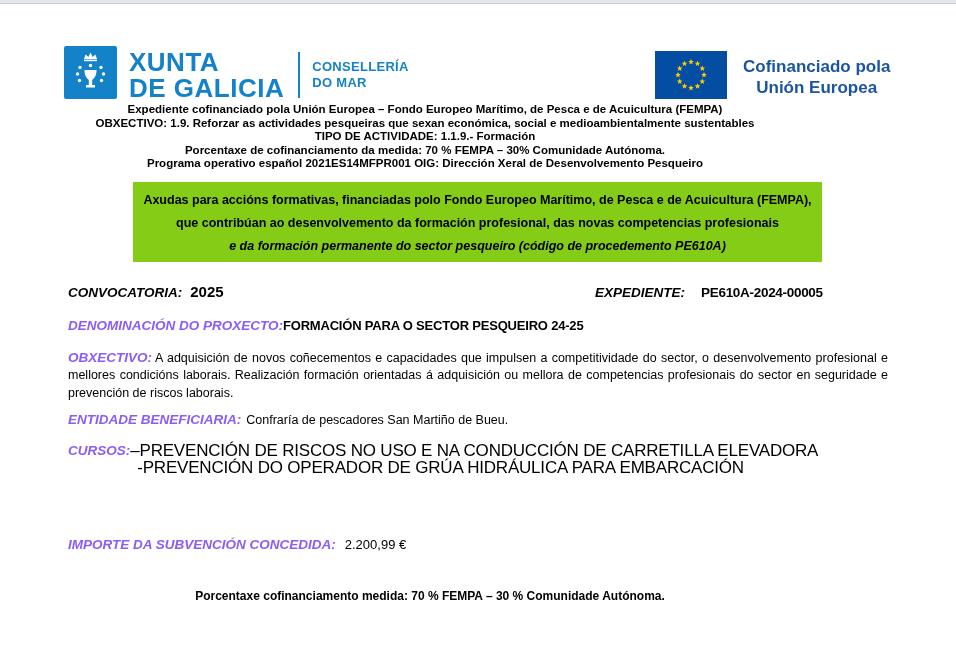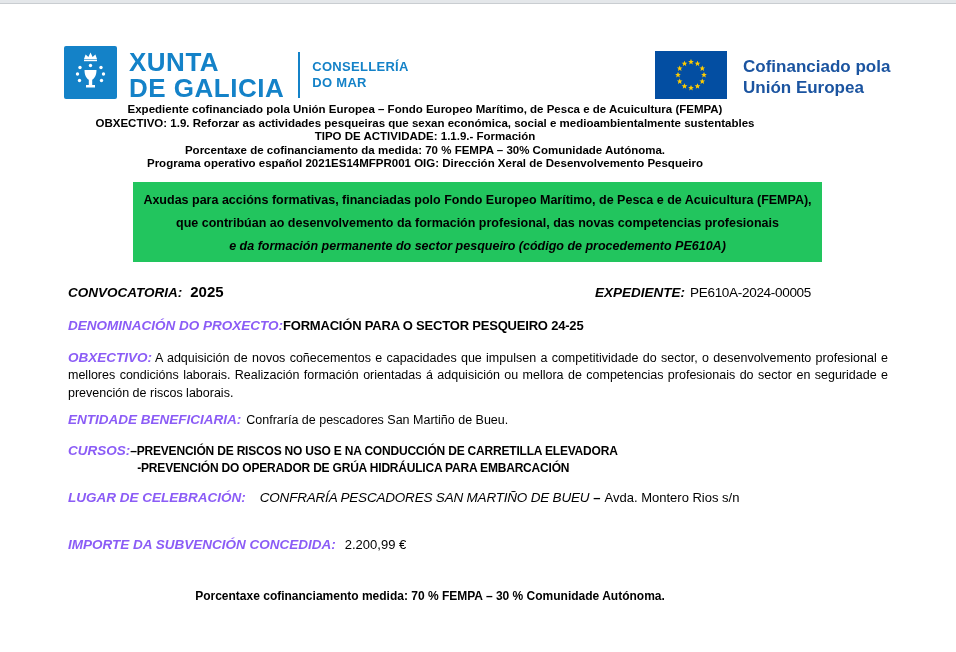"Cofinanciado pola" .eu-text { text-align: none -> center }
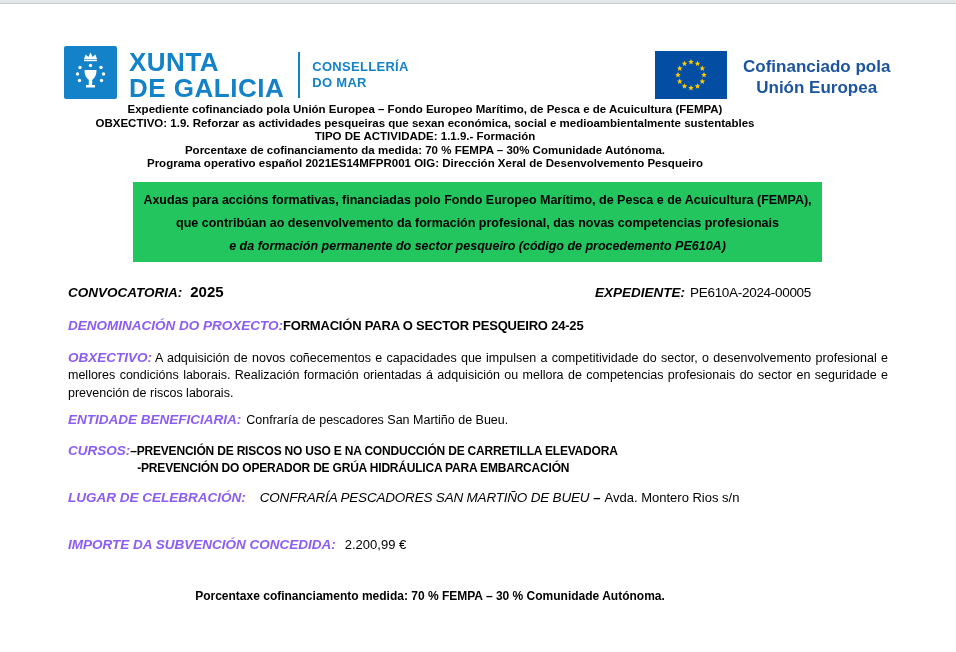"Axudas para accións formativas," .title-box { background: #22c55e -> #84cc16 }
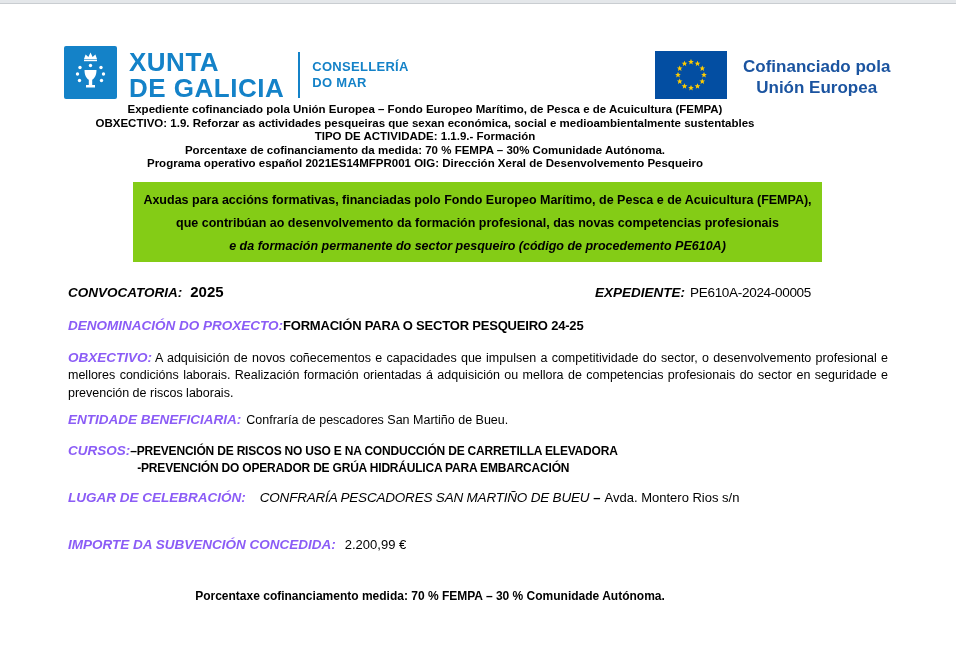"PE610A-2024-00005" .val-expediente { font-weight: normal -> bold; margin-left: 5px -> 16px }
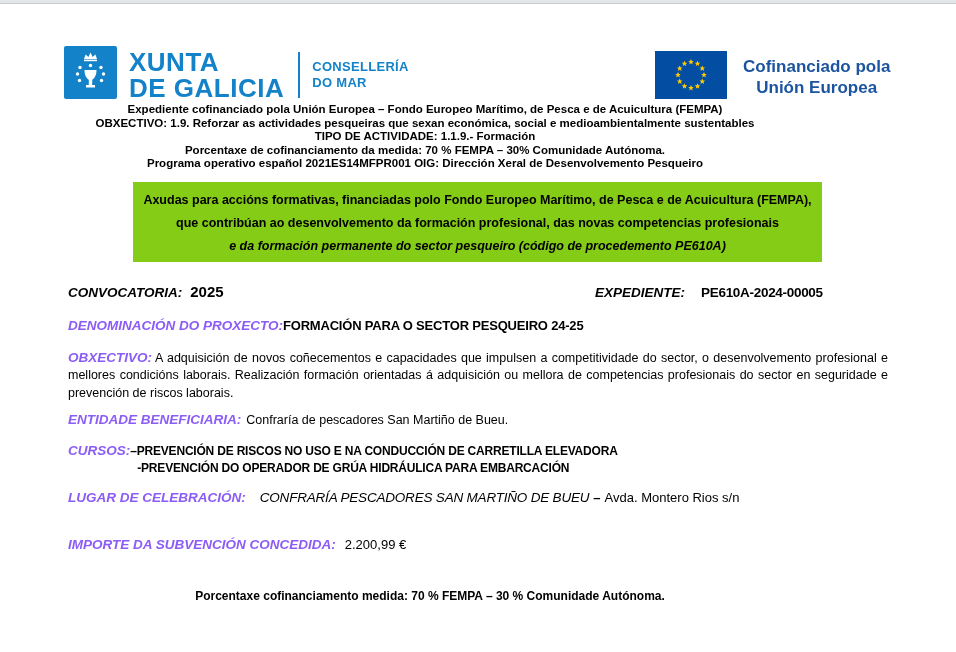"–PREVENCIÓN DE RISCOS NO USO" .cursos-items { font-size: 12px -> 17px; font-weight: bold -> normal }
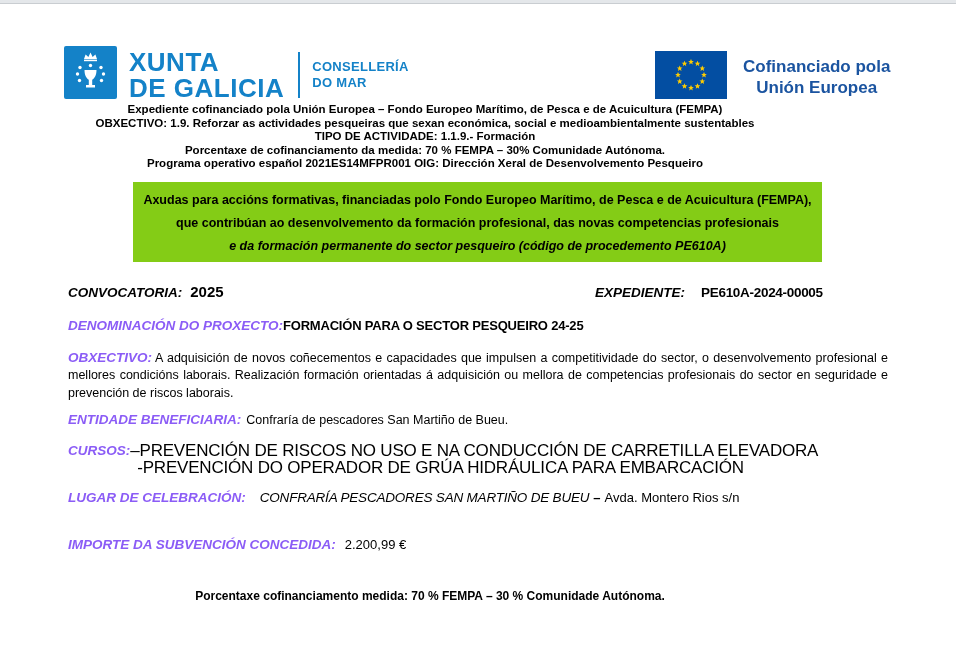"LUGAR DE CELEBRACIÓN: CONFRARÍA" div.row-lugar { html: <div> <span>LUGAR DE CELEBRACIÓN:</span><span>CONFRARÍA PESCADORES SAN MARTIÑO DE BUEU</span><span>–</span><span>Avda. Montero Rios s/n</span> </div> -> none }
